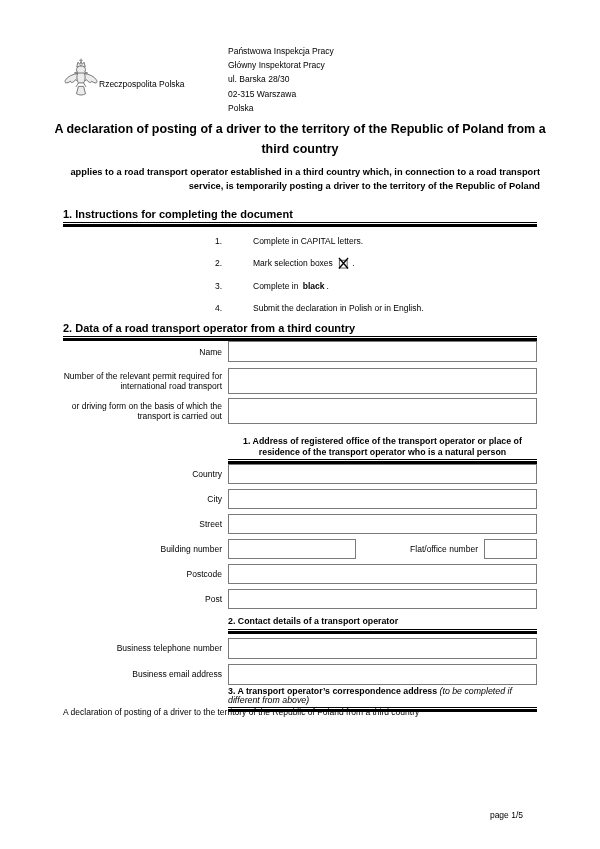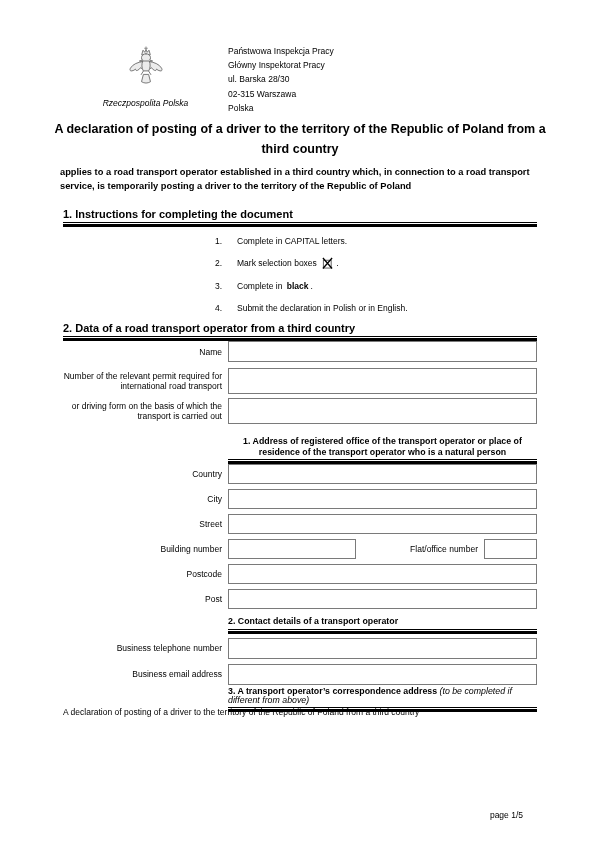"Rzeczpospolita Polska" .emblem-col { flex-direction: column -> row; font-style: italic -> none }
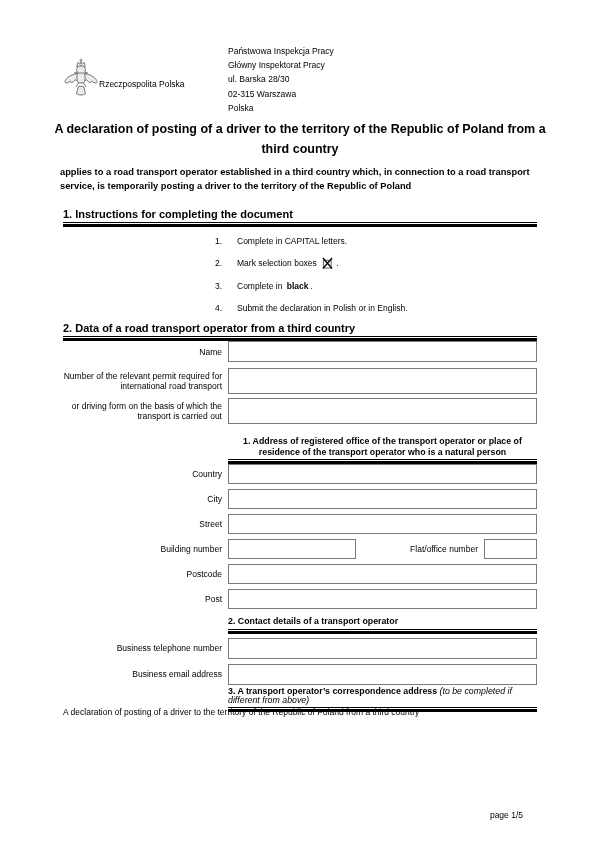"applies to a road transport" .subtitle { text-align: left -> right }
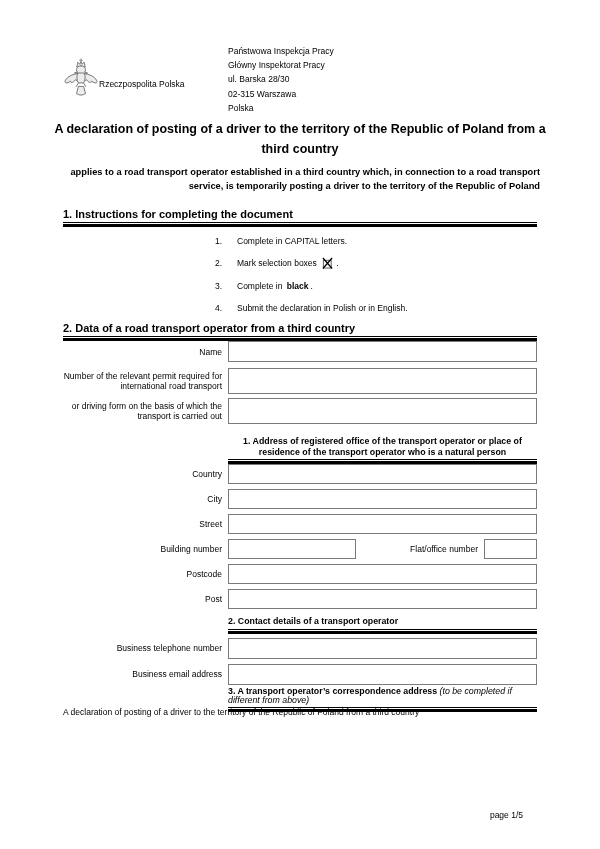"Complete in CAPITAL letters." .itext { margin-left: 8px -> 24px }
